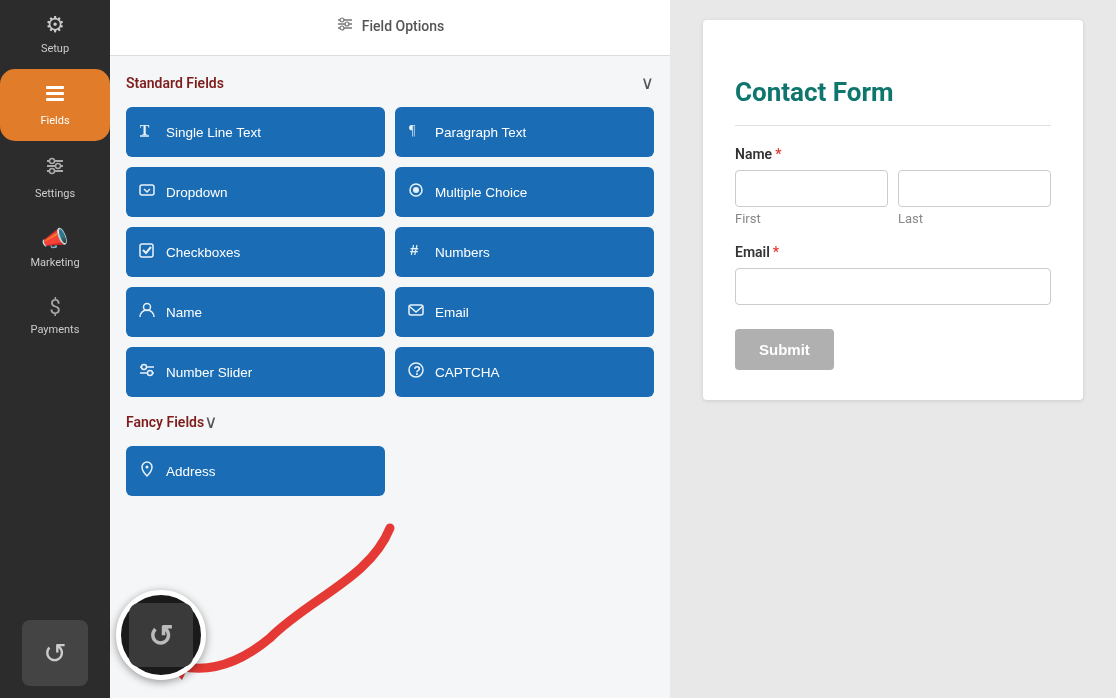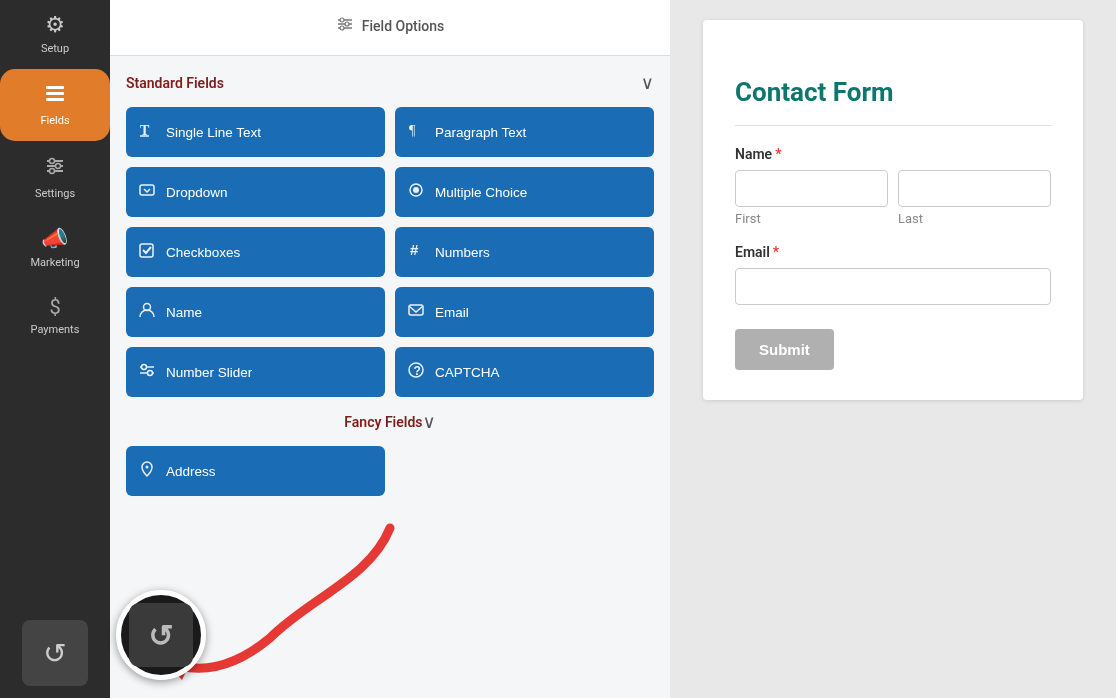"Fancy Fields" .section-header-2 { justify-content: center -> flex-start }
